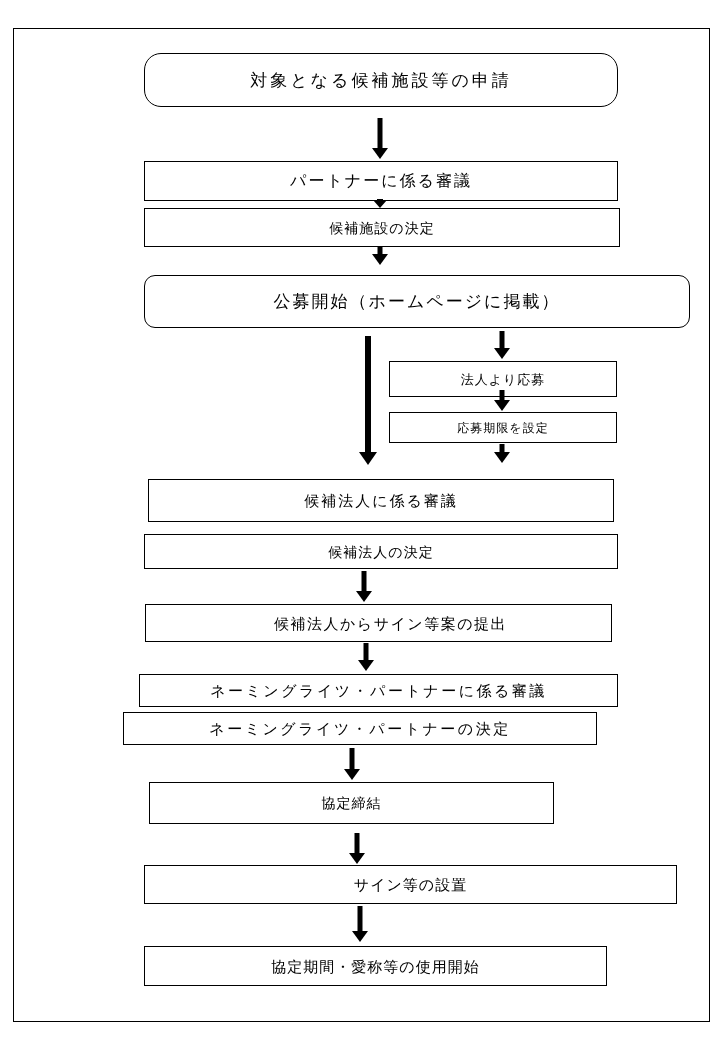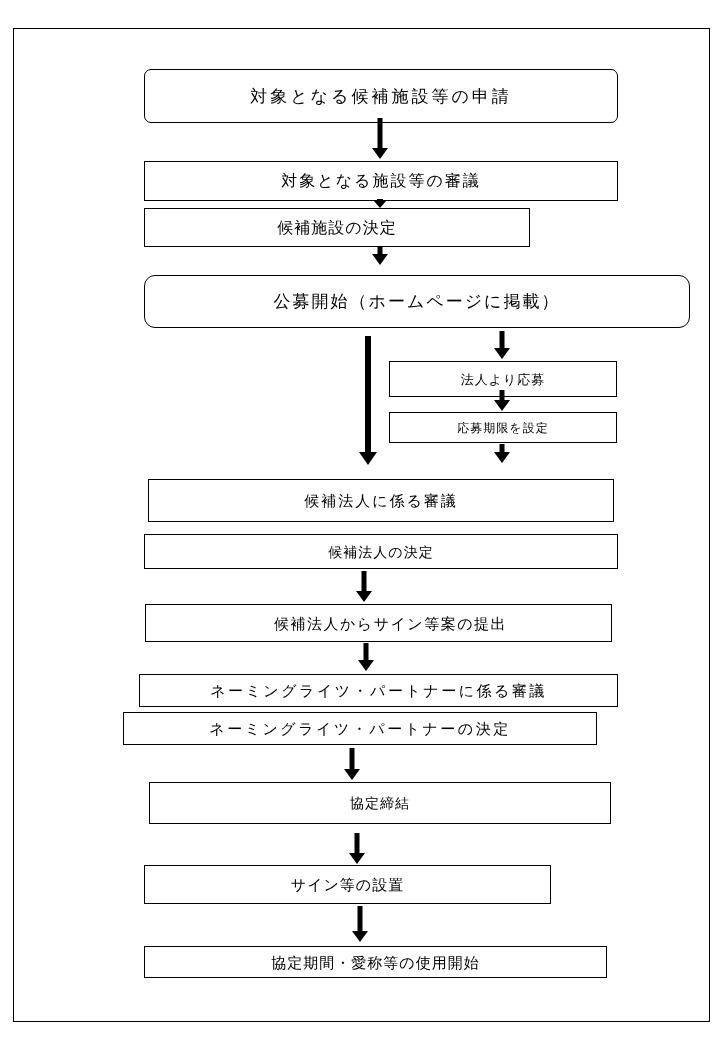"対象となる候補施設等の申請" .b1 { border-radius: 7px -> 17px; top: 69px -> 53px }
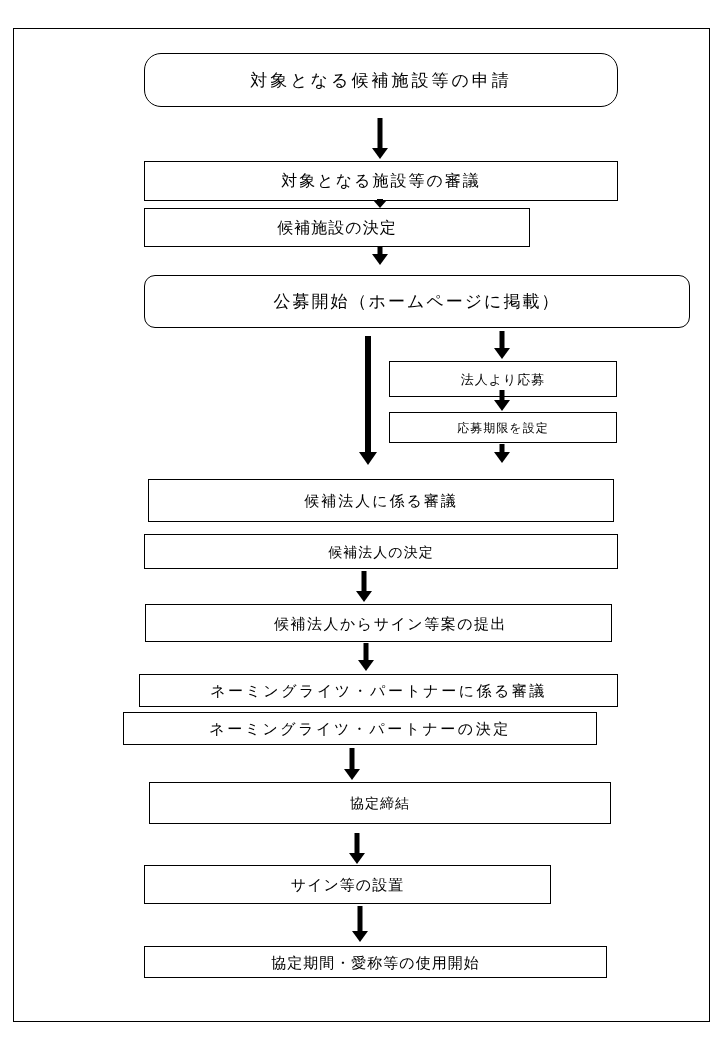"対象となる施設等の審議" div.box { text: 対象となる施設等の -> パートナーに係る }
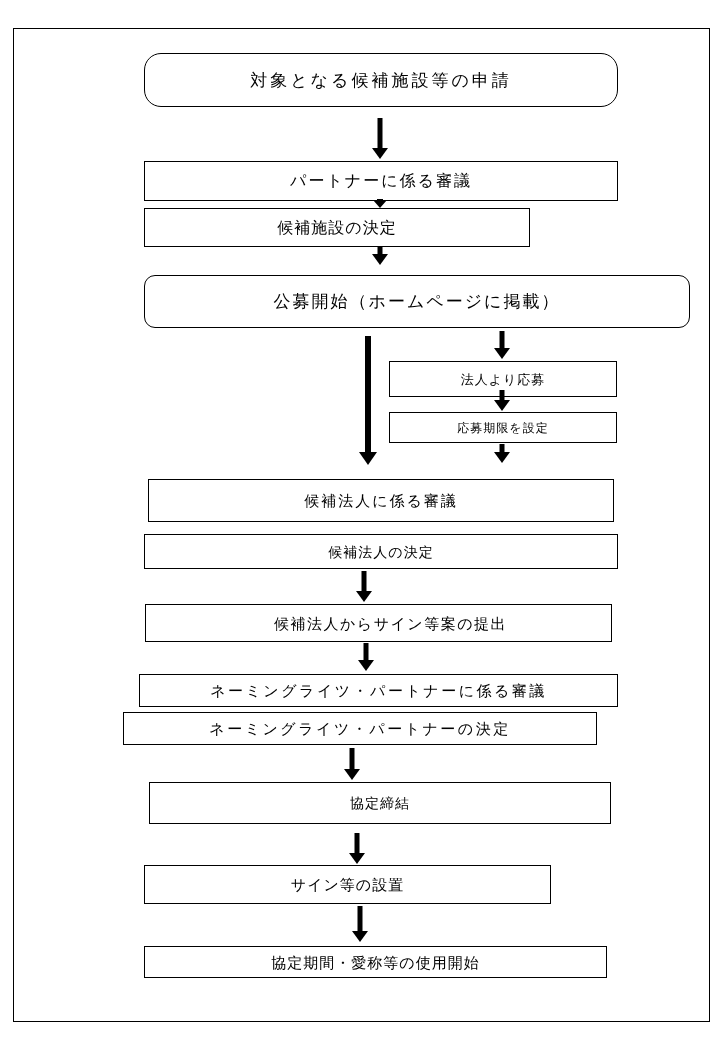"候補施設の決定" .b3 { font-size: 16px -> 14px; width: 386px -> 476px }
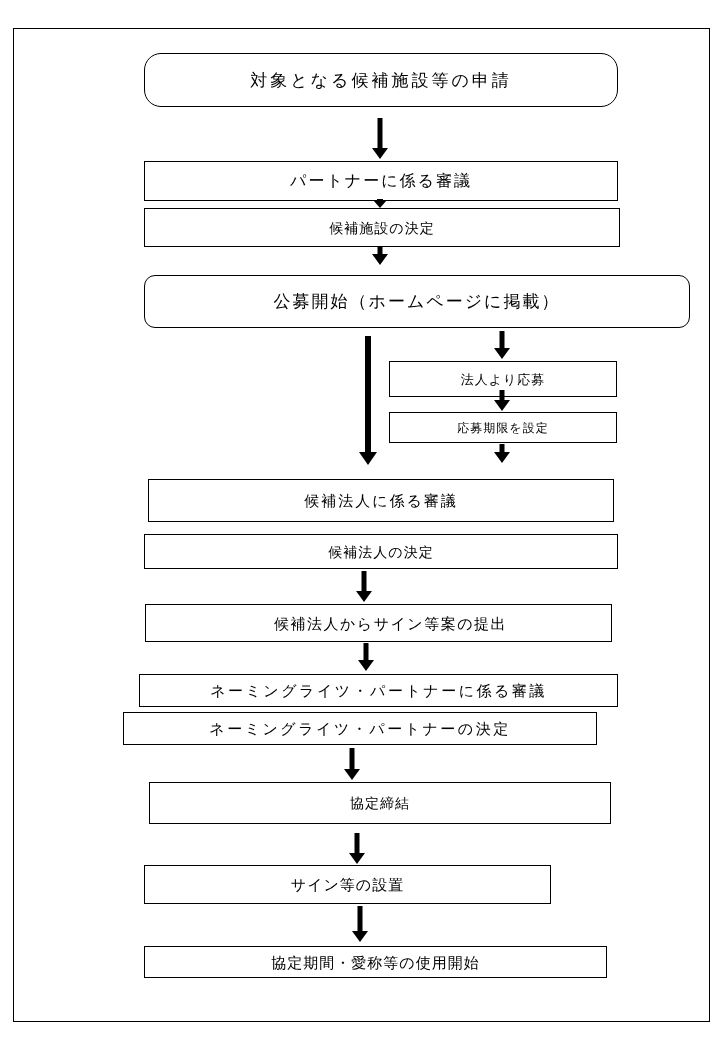"協定締結" .b10 { width: 462px -> 405px }
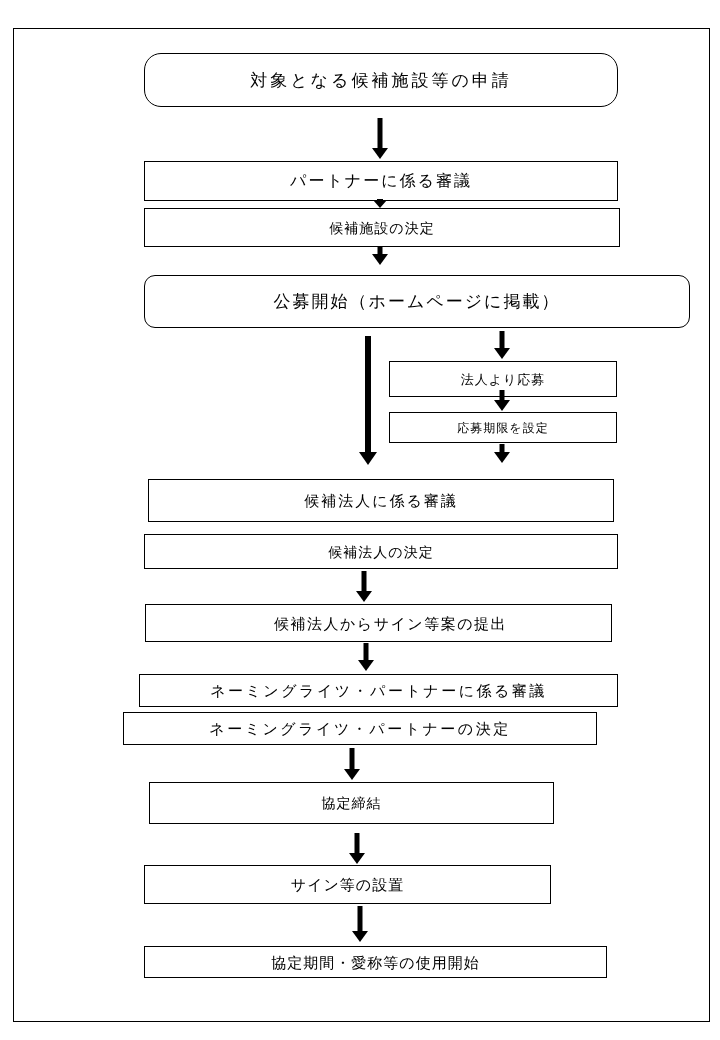"サイン等の設置" .b11 { width: 407px -> 533px }
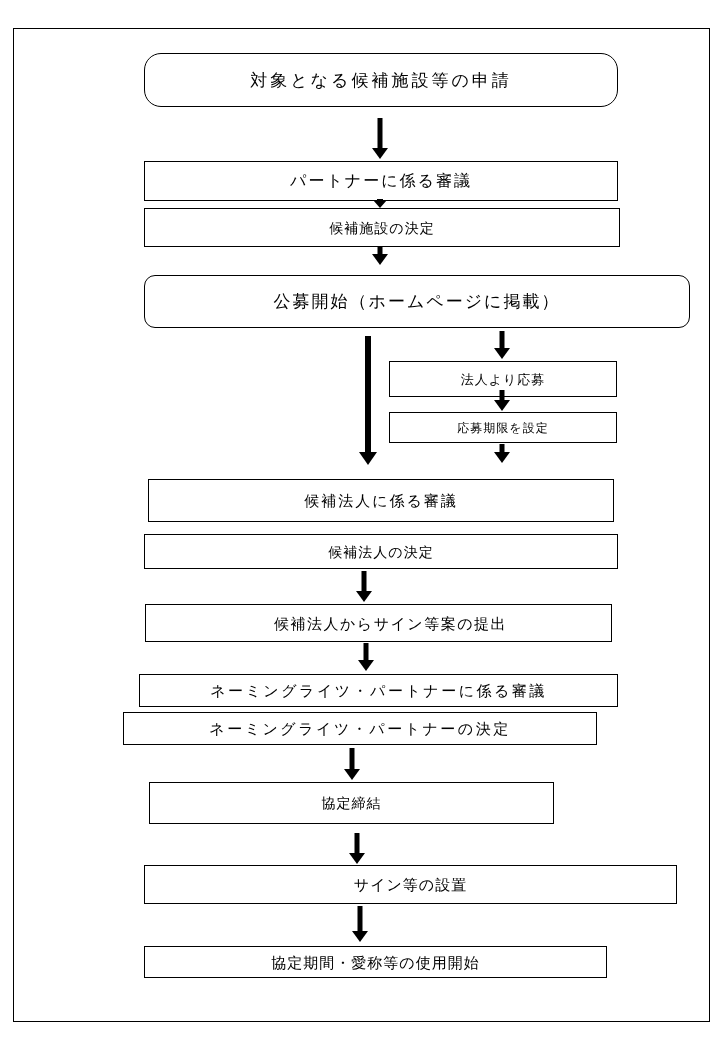"協定期間・愛称等の使用開始" .b12 { height: 32px -> 40px }
